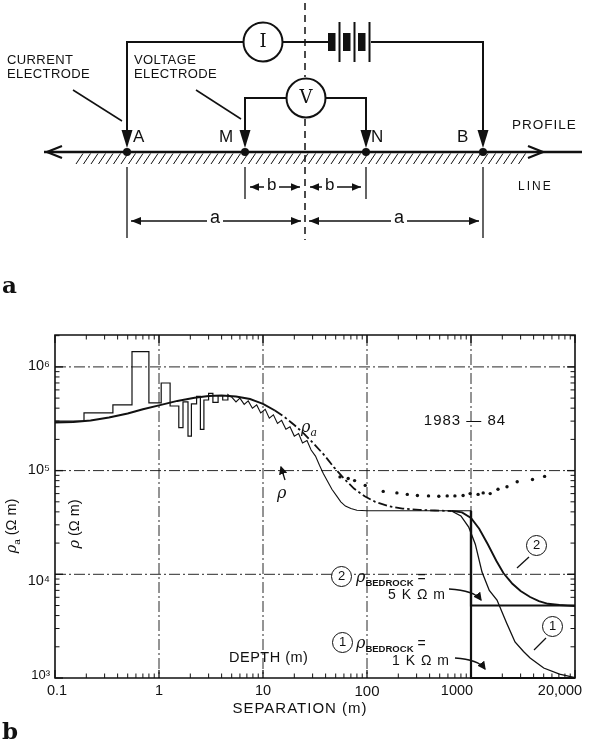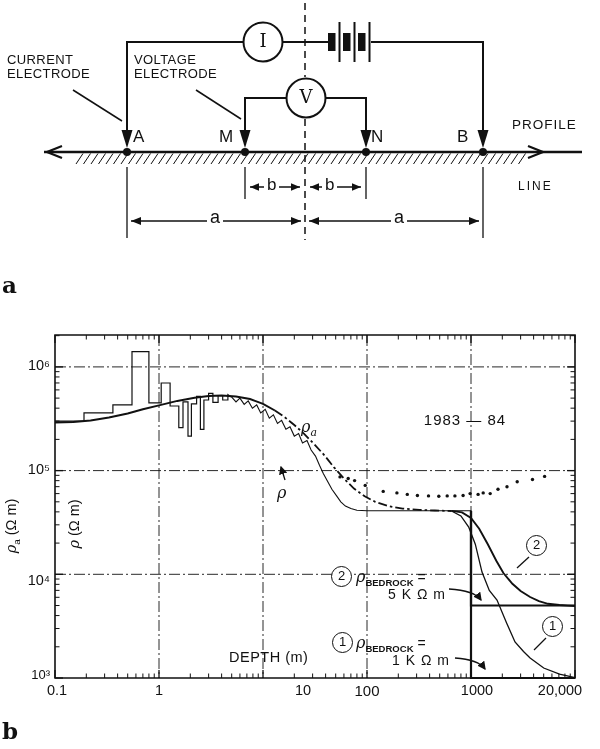"10" div.t { margin-left: 40px -> none }
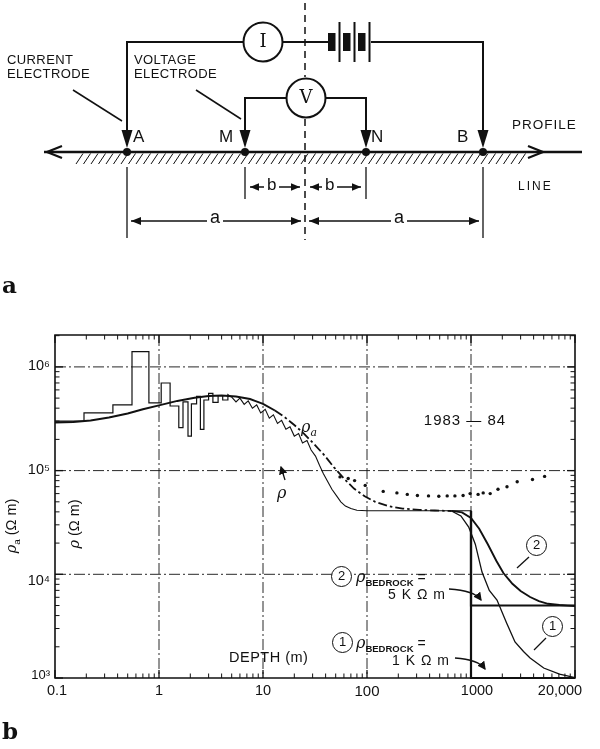"1000" div.t { left: 452px -> 432px }
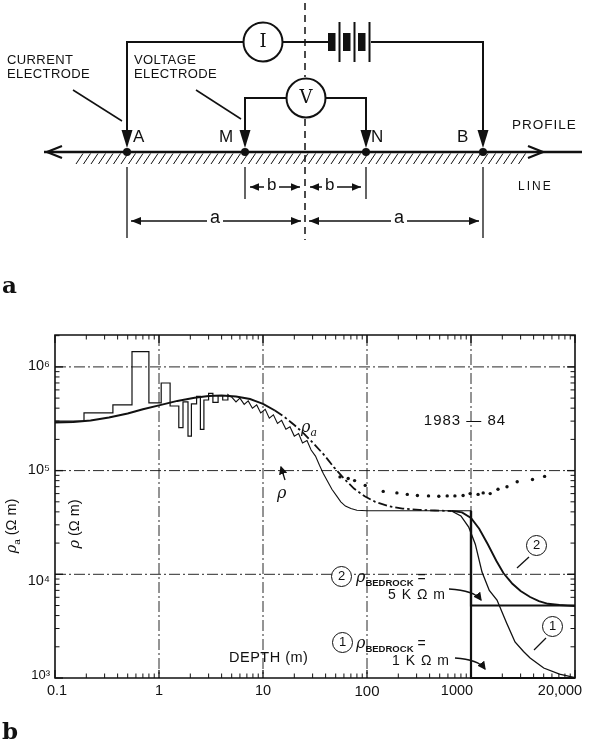"SEPARATION (m)" div.t { html: none -> <div>SEPARATION (m)</div> }
